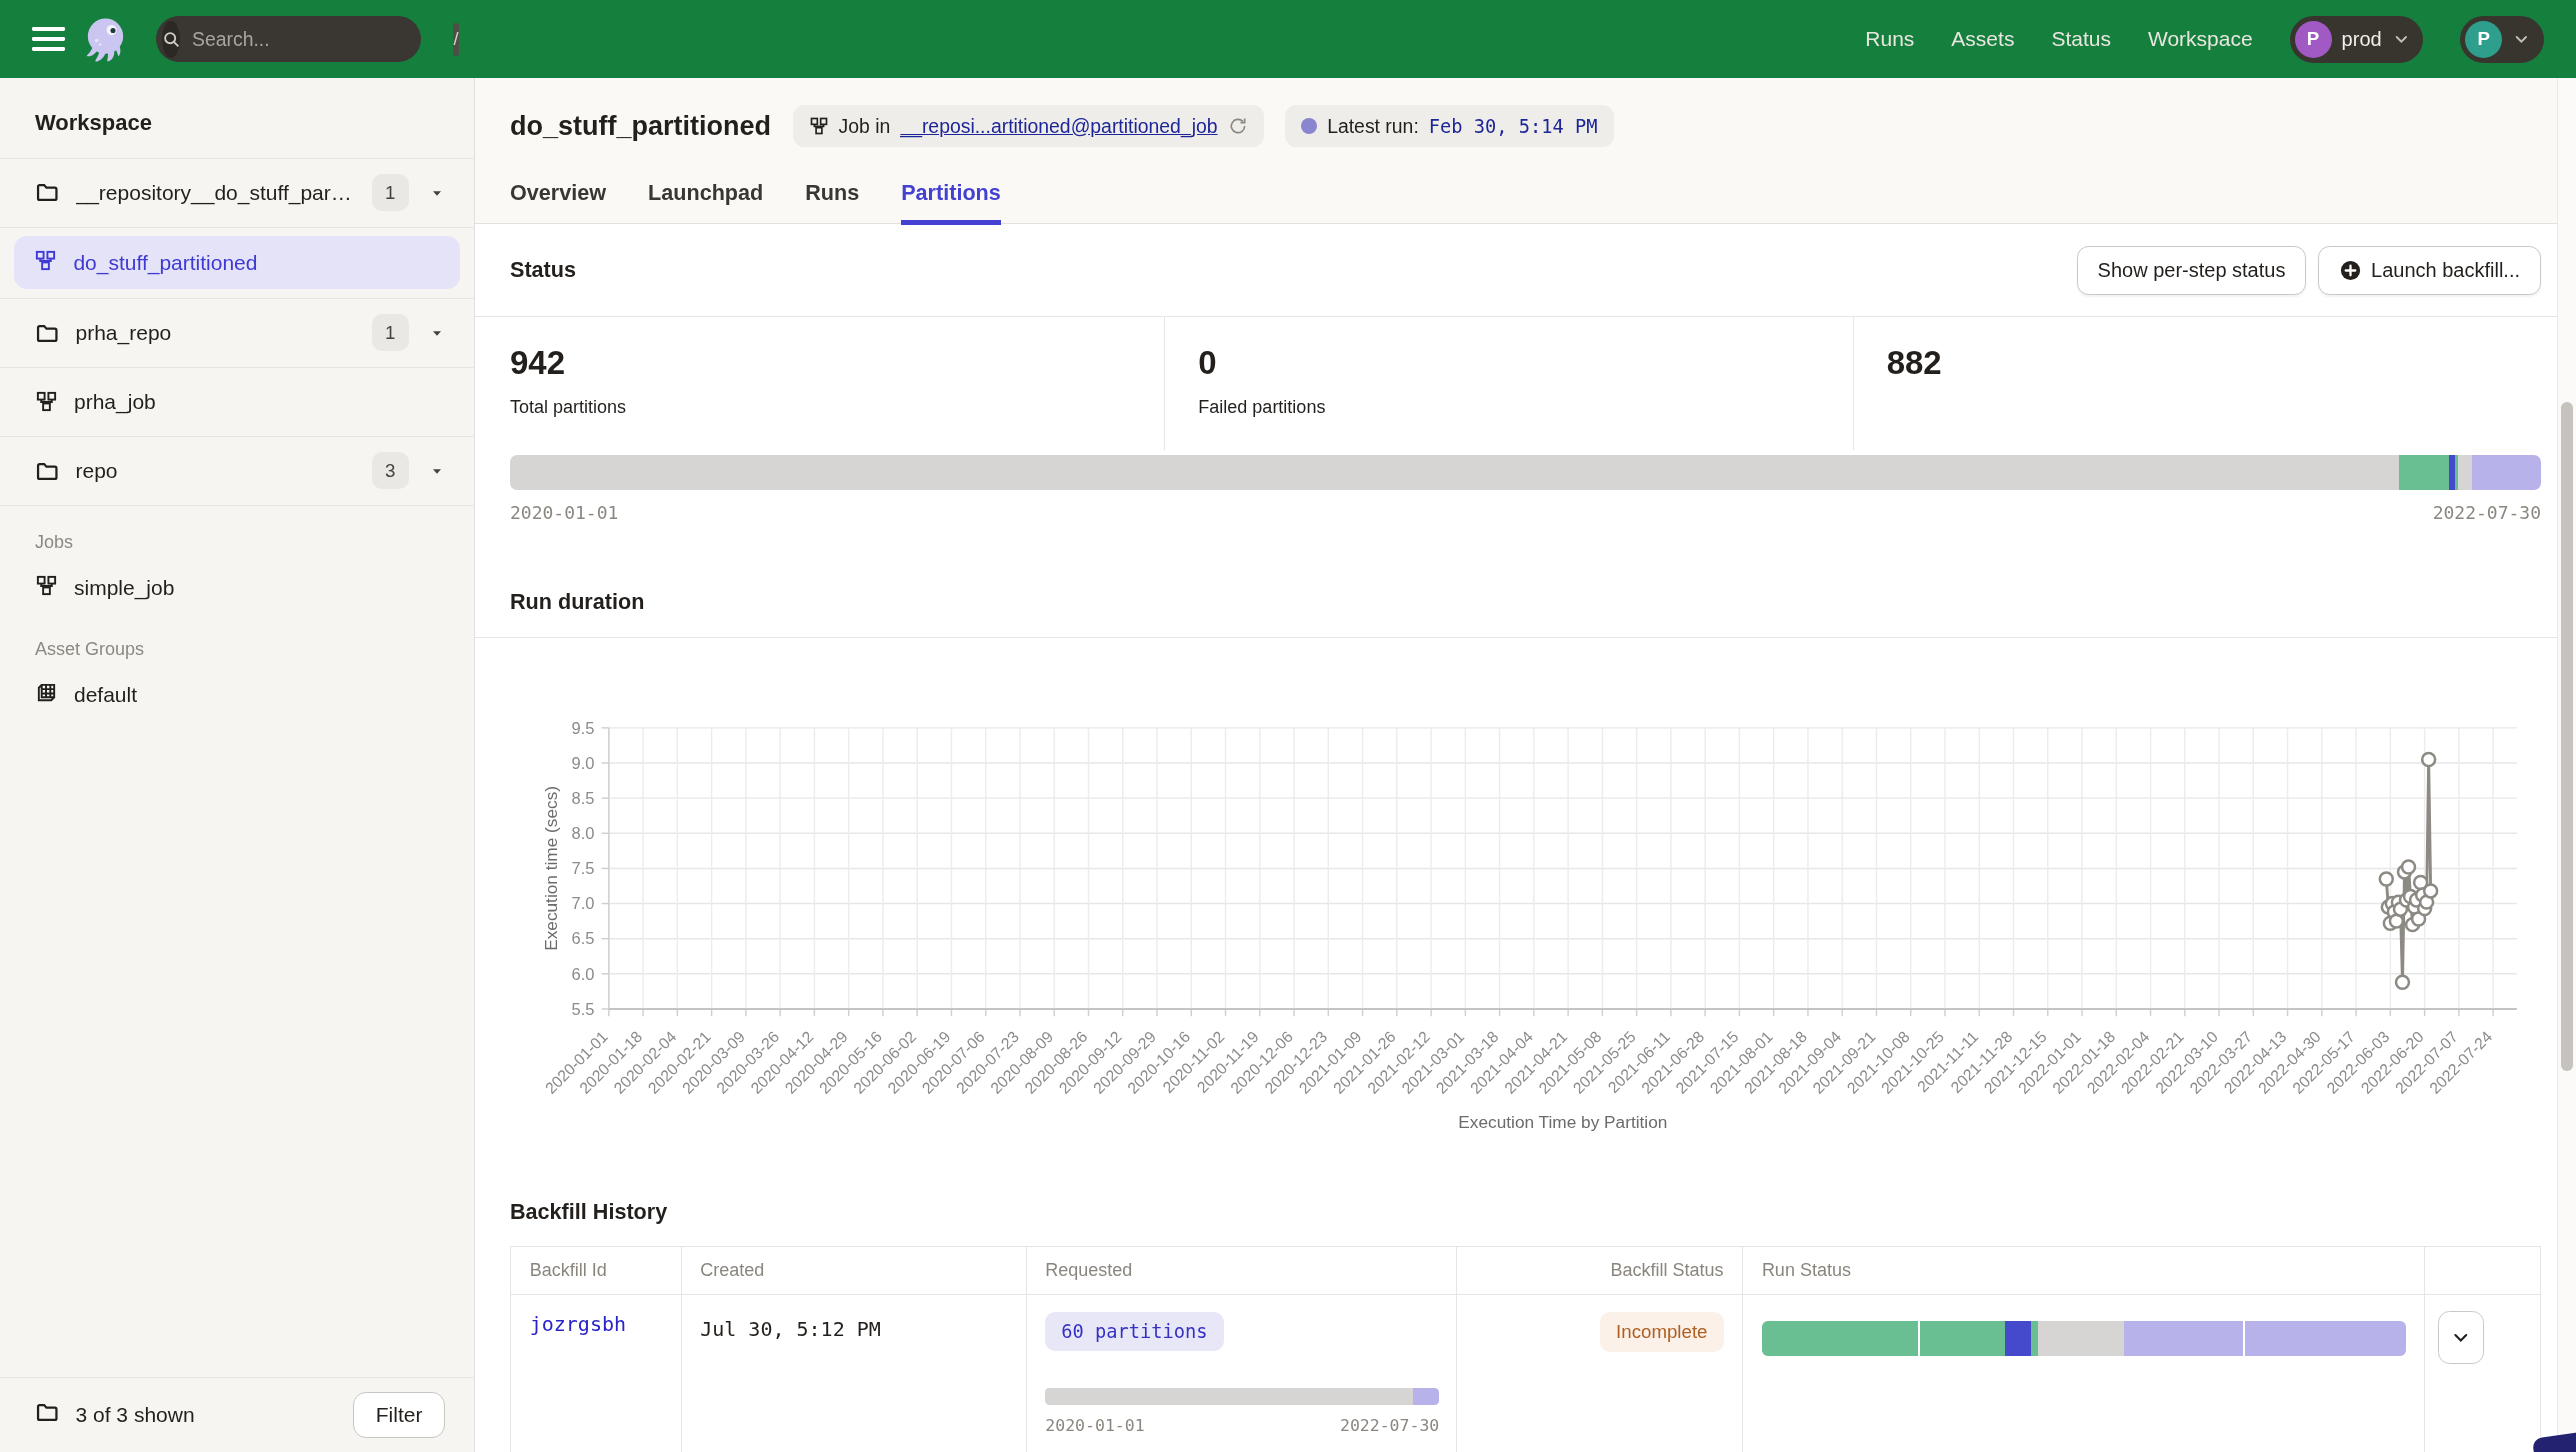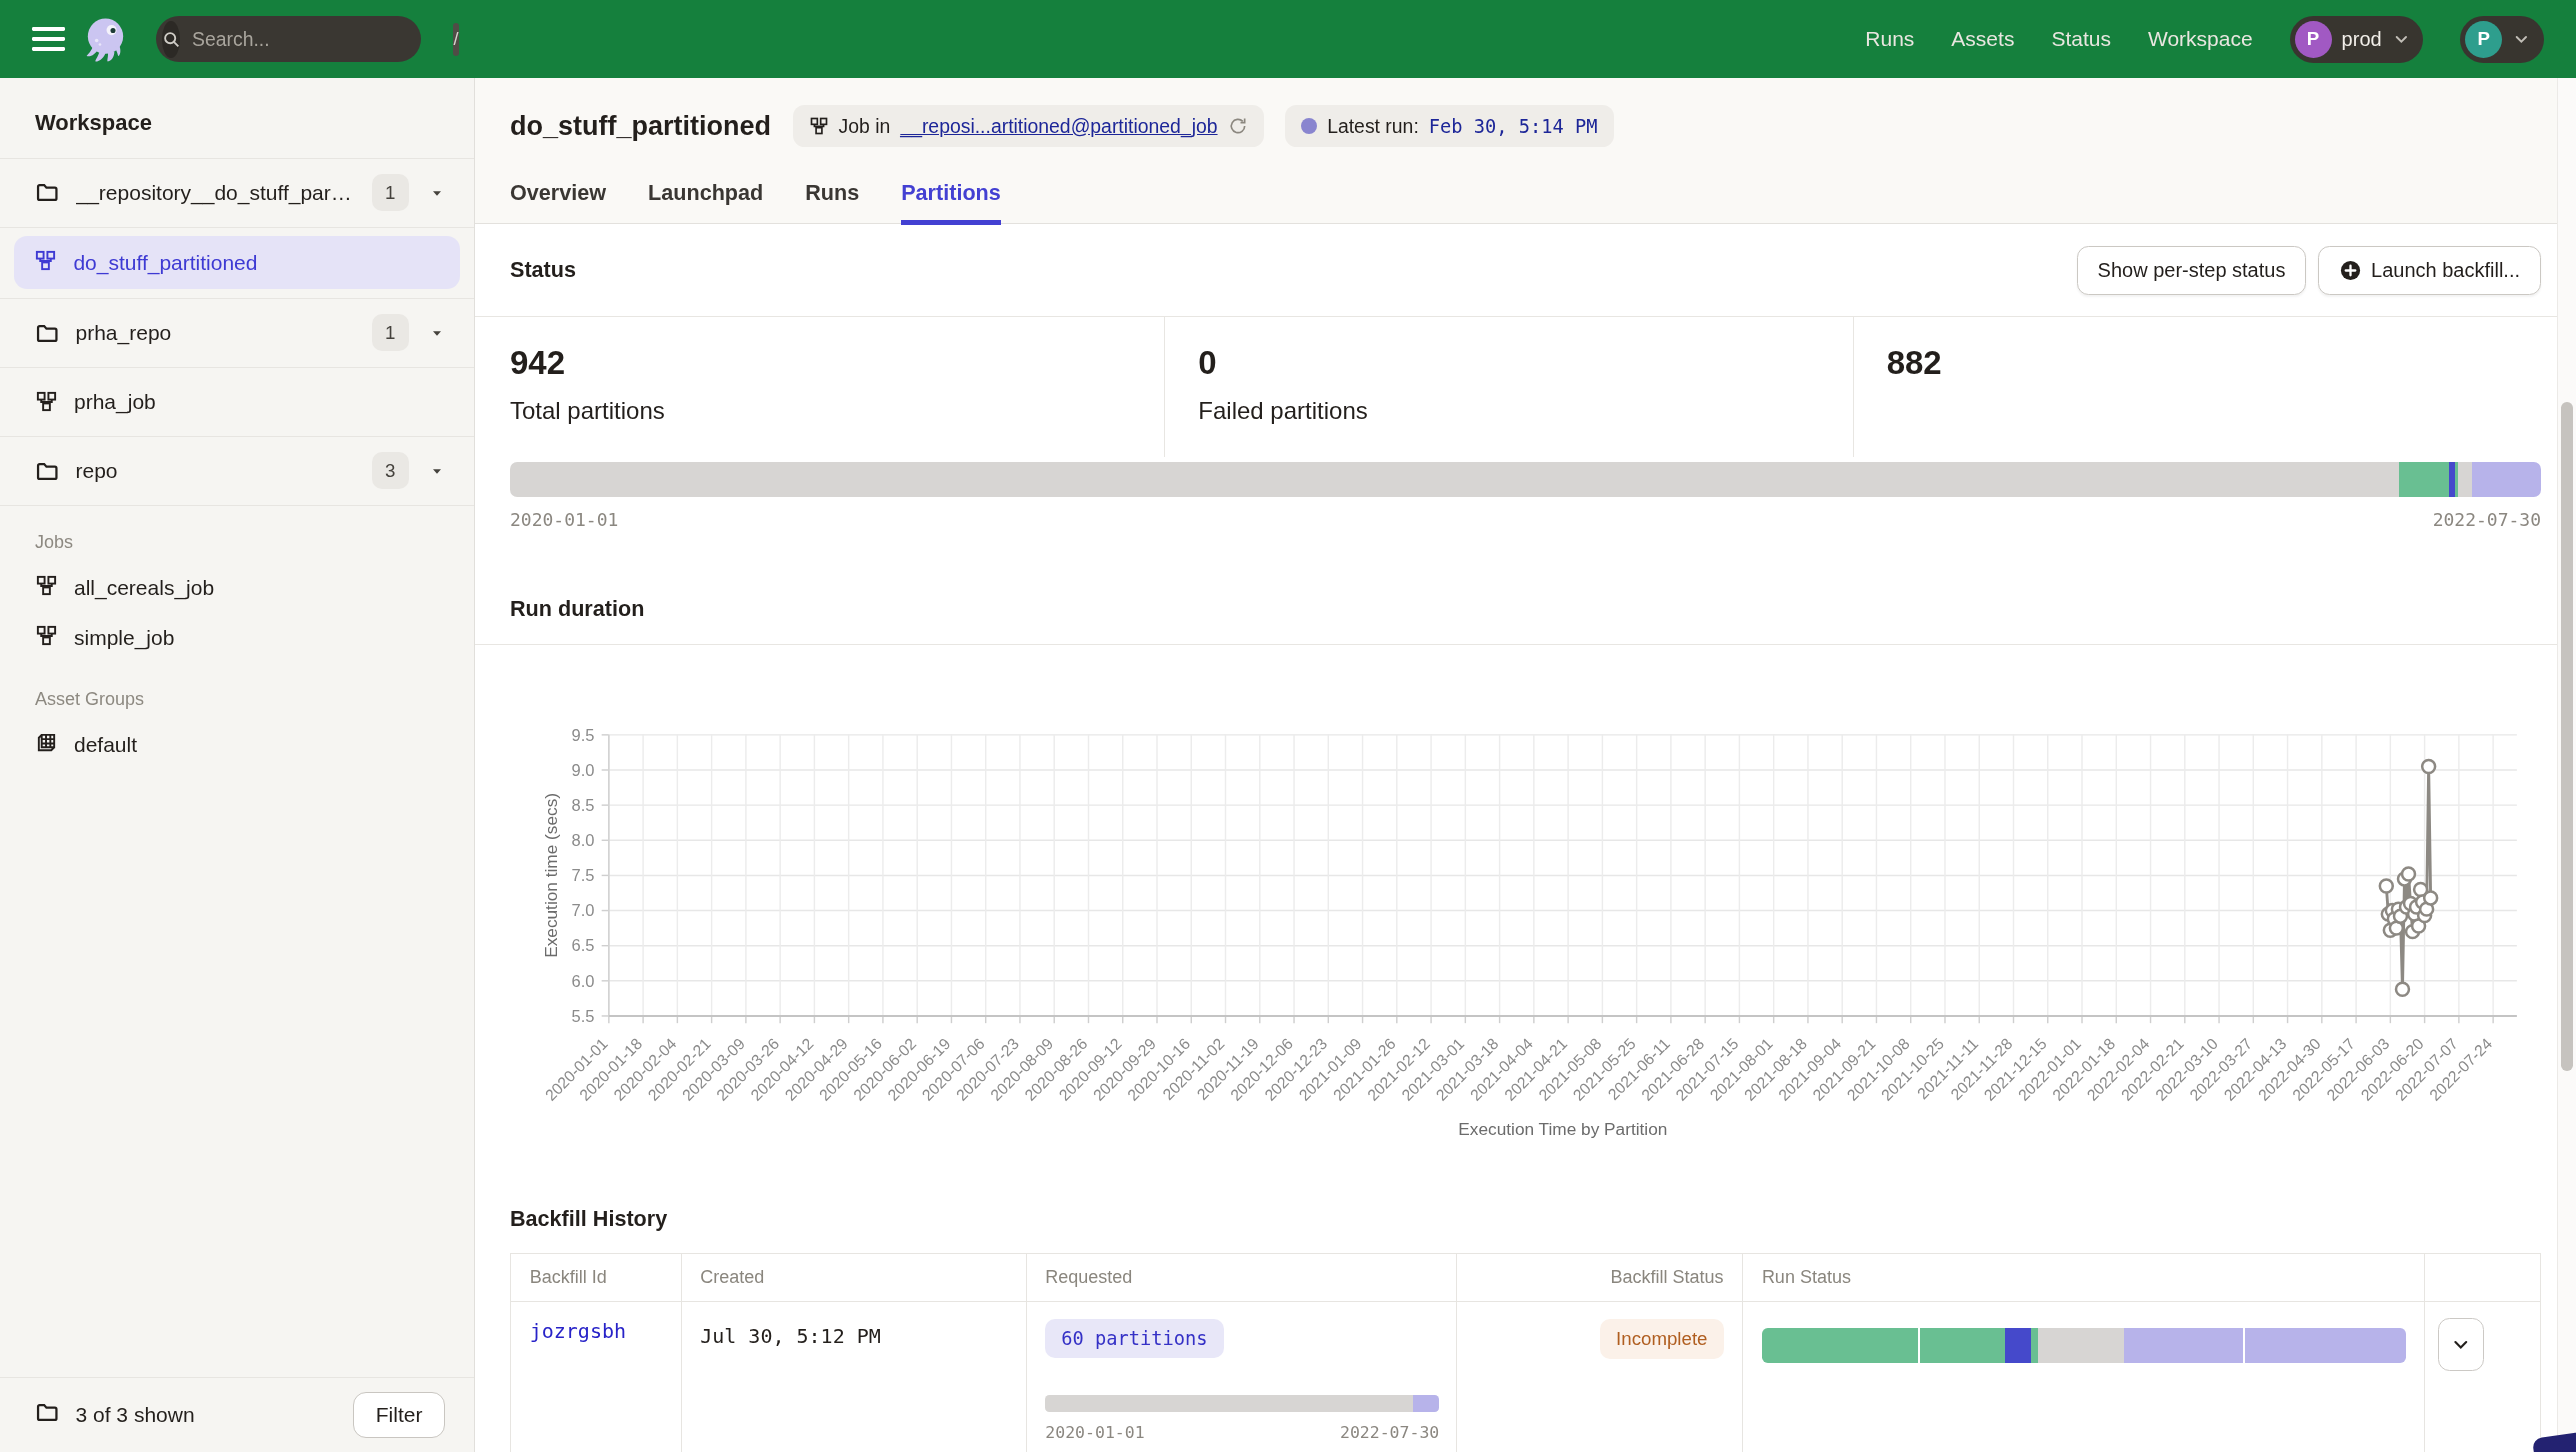"Total partitions" .stat-label { font-size: 24px -> 18px }
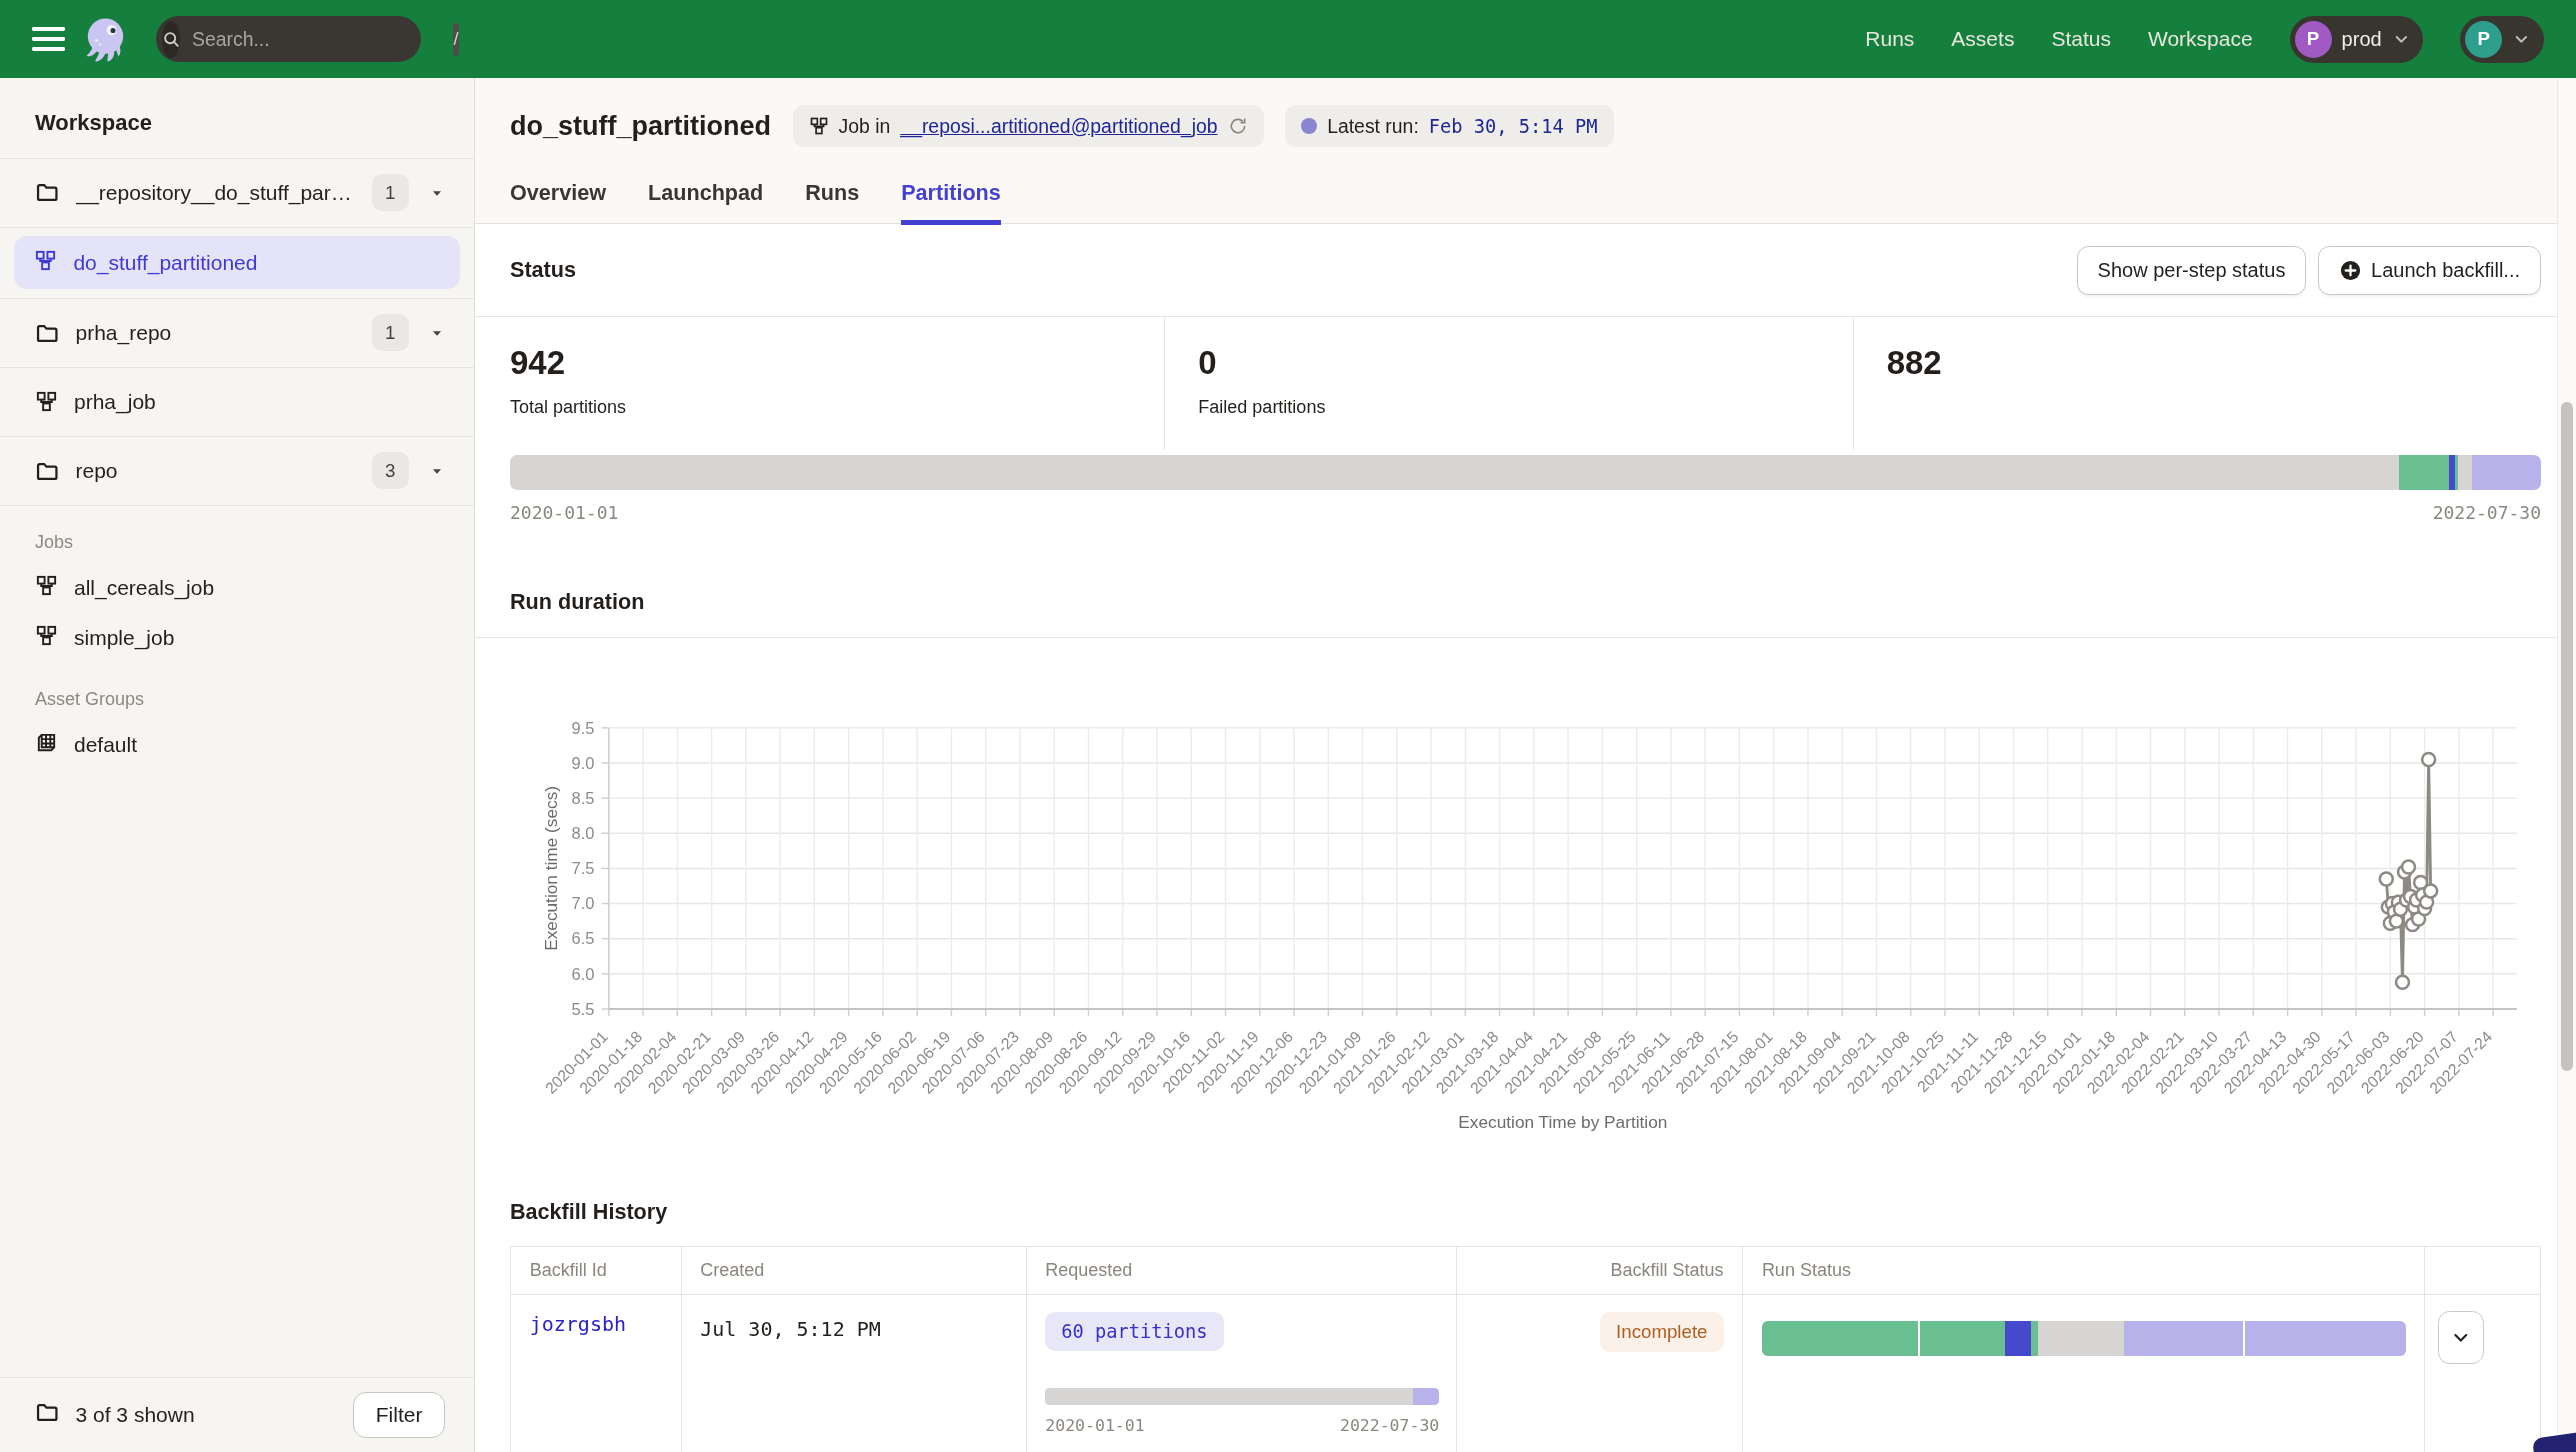"all_cereals_job" div.plain-row { html: <div> <span><svg> <rect></rect> <rect></rect> <rect></rect> <path></path> </svg></span> <span>all_cereals_job</span> </div> -> none }
